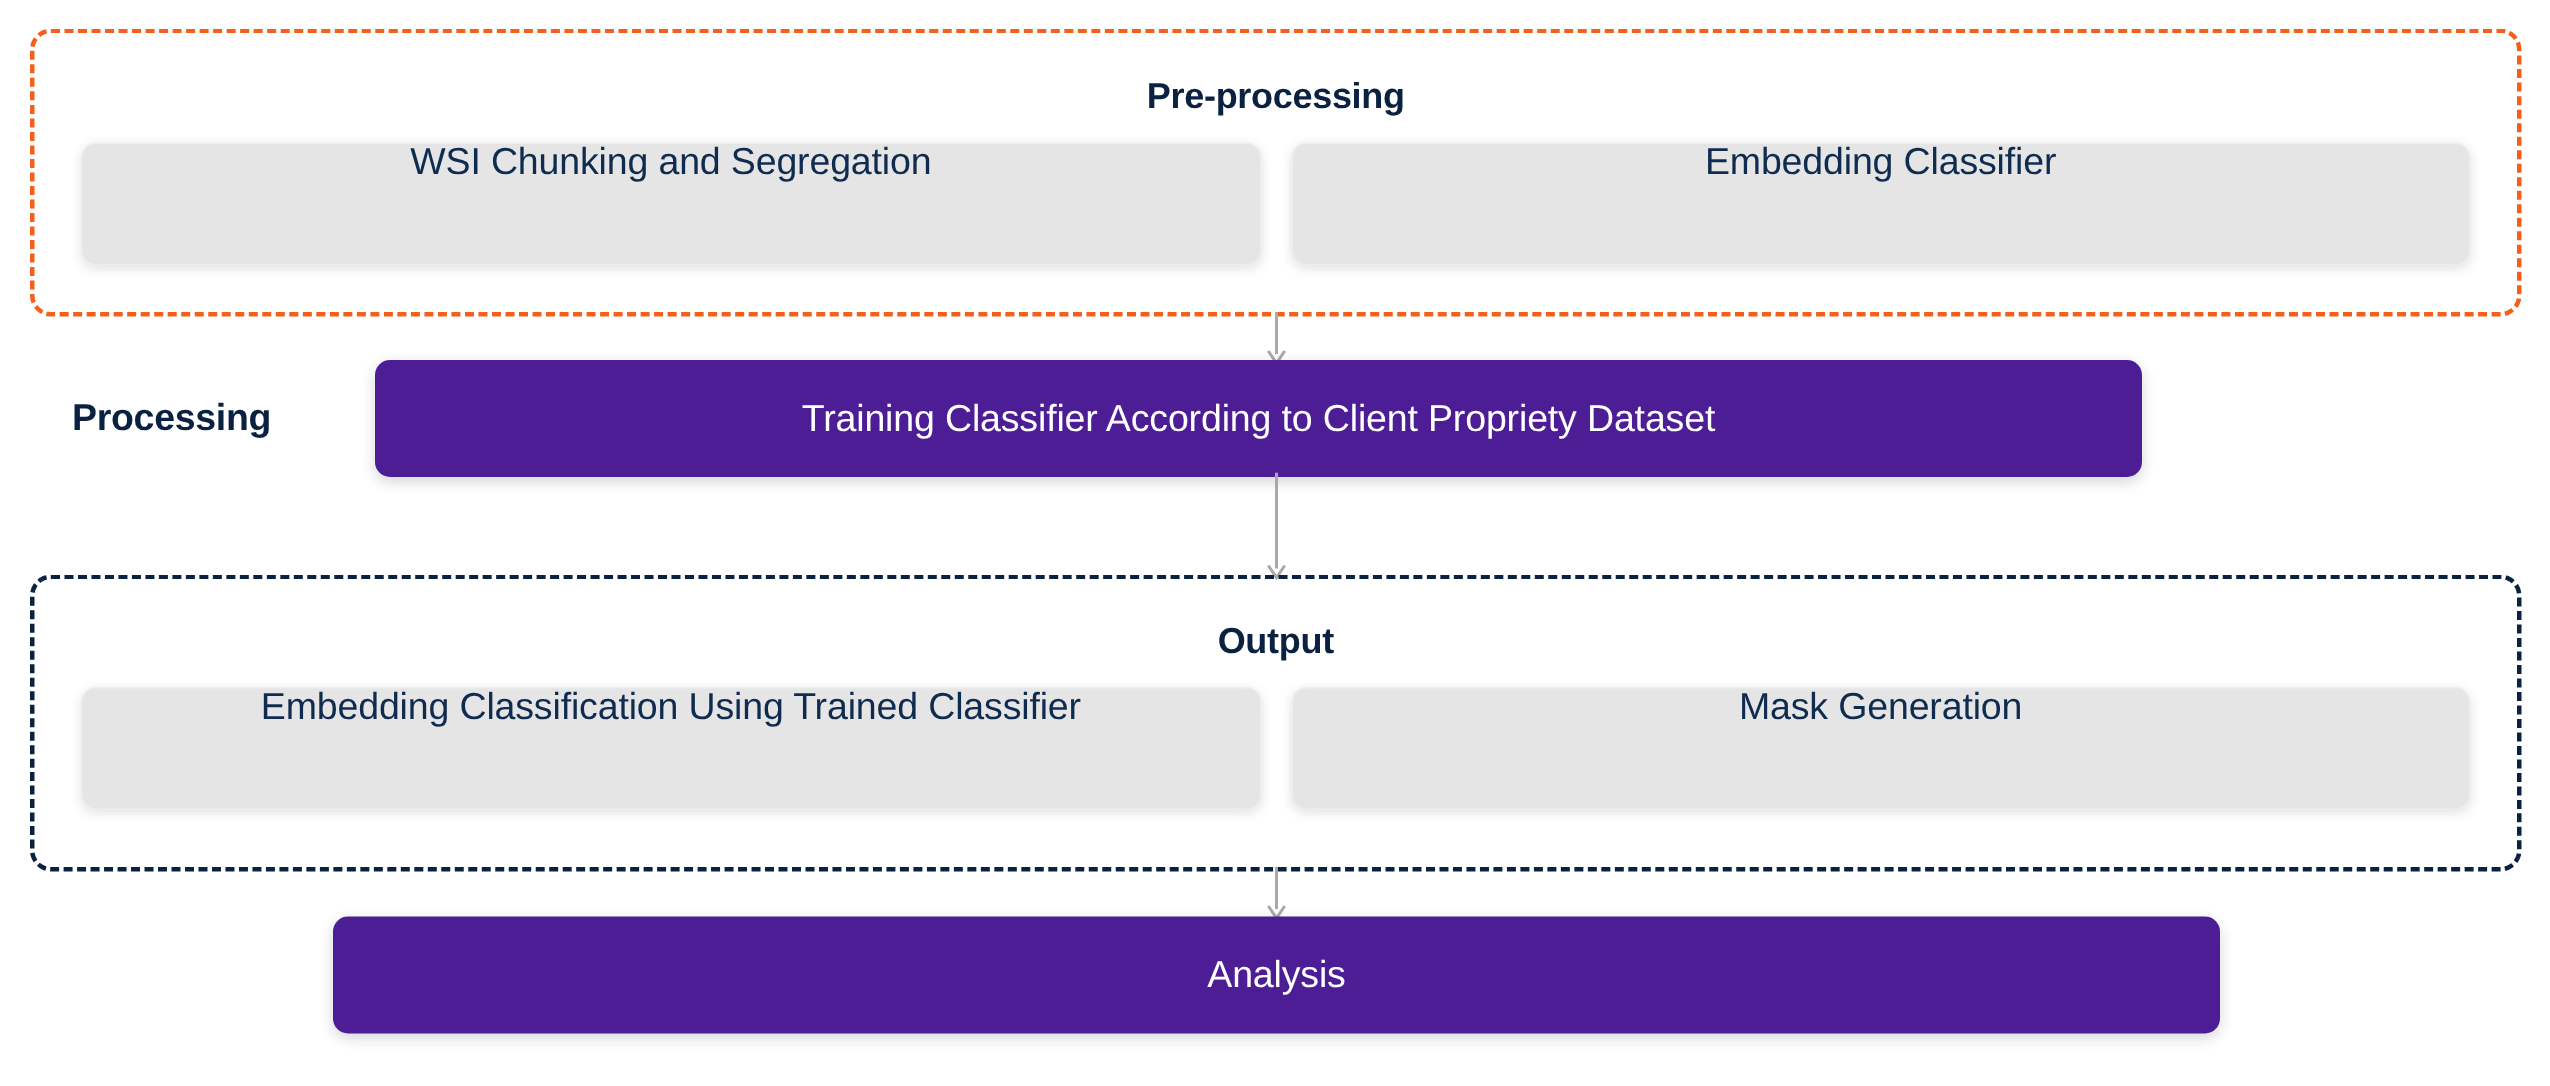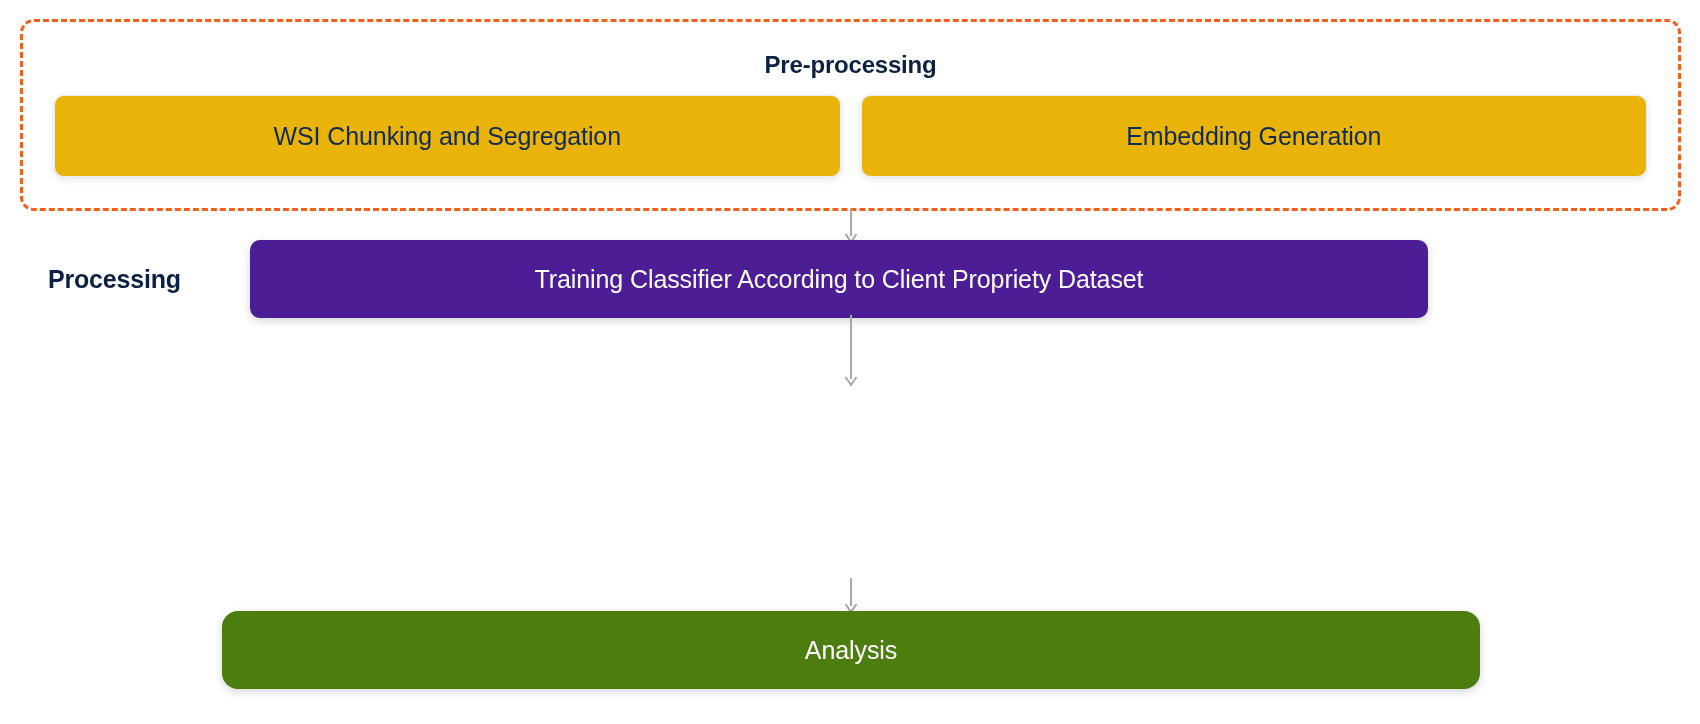"WSI Chunking and Segregation" .card { align-items: center -> none; background: #eab308 -> #e5e5e5 }
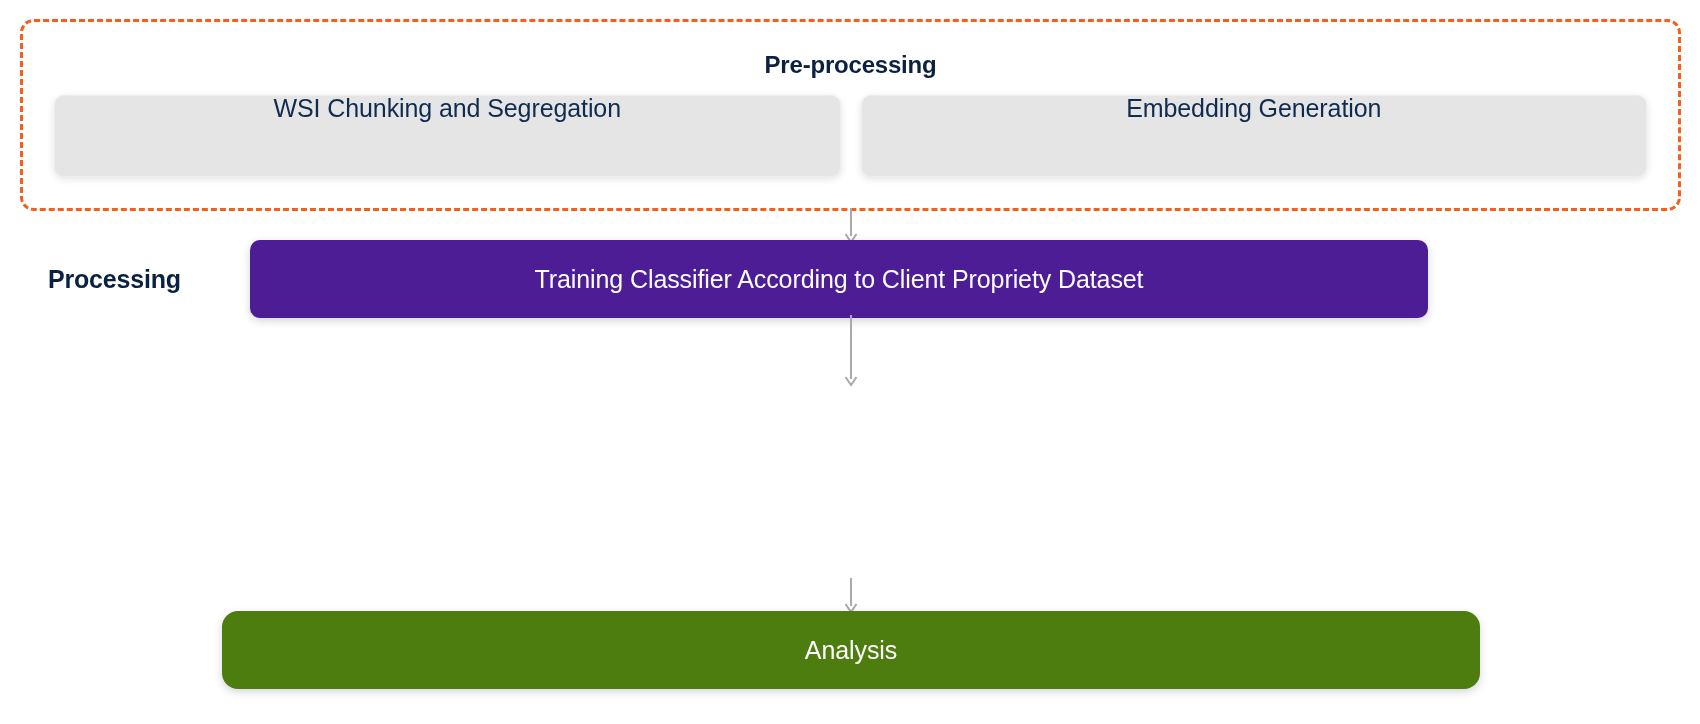"Embedding Generation" span.card-label { text: Generation -> Classifier }
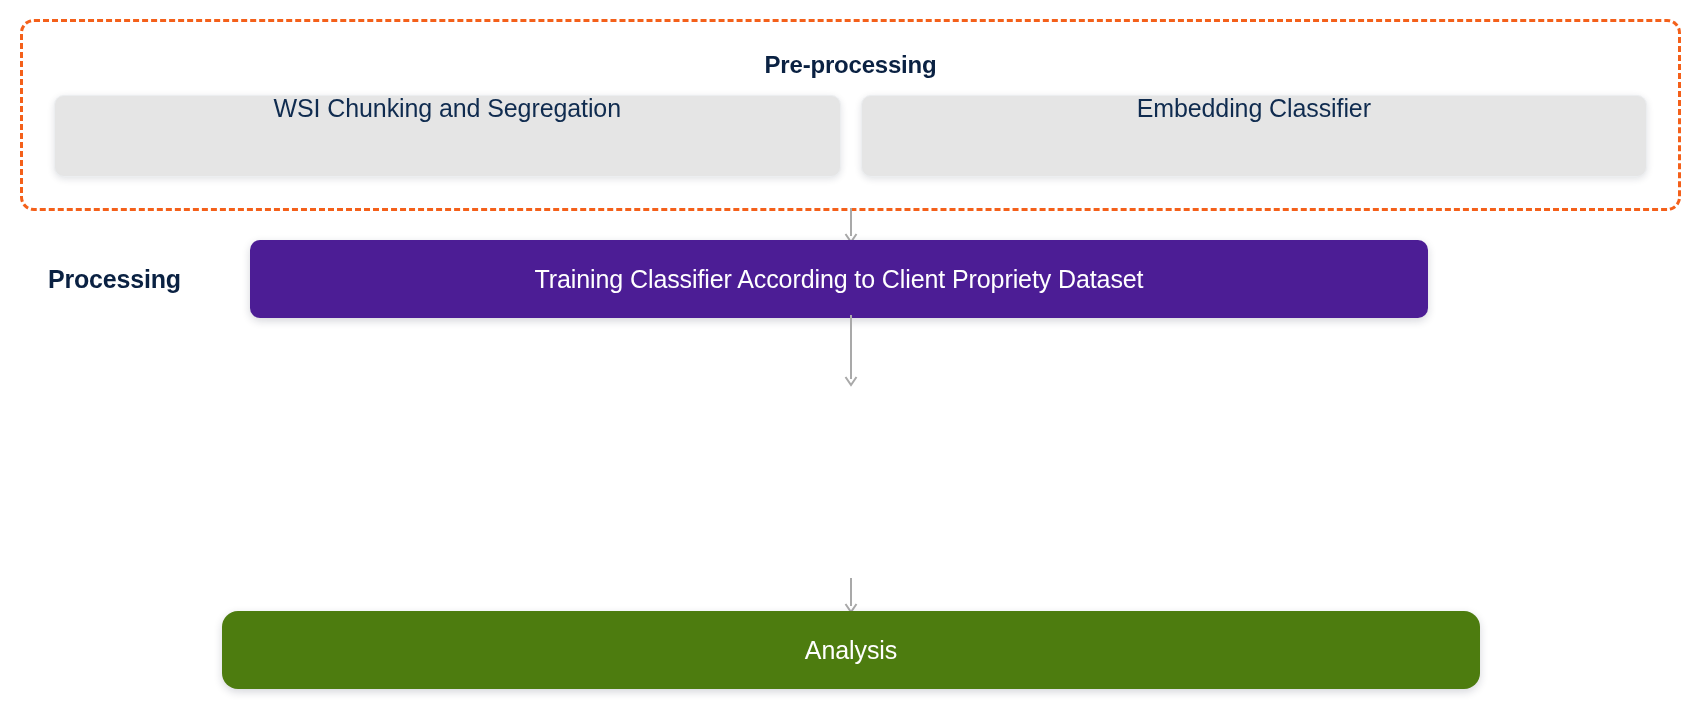"Output" div.group { html: none -> <div> <div>Output</div> <div> <div> <span>Embedding Classification Using Trained Classifier</span> </div> <div> <span>Mask Generation</span> </div> </div> </div> }
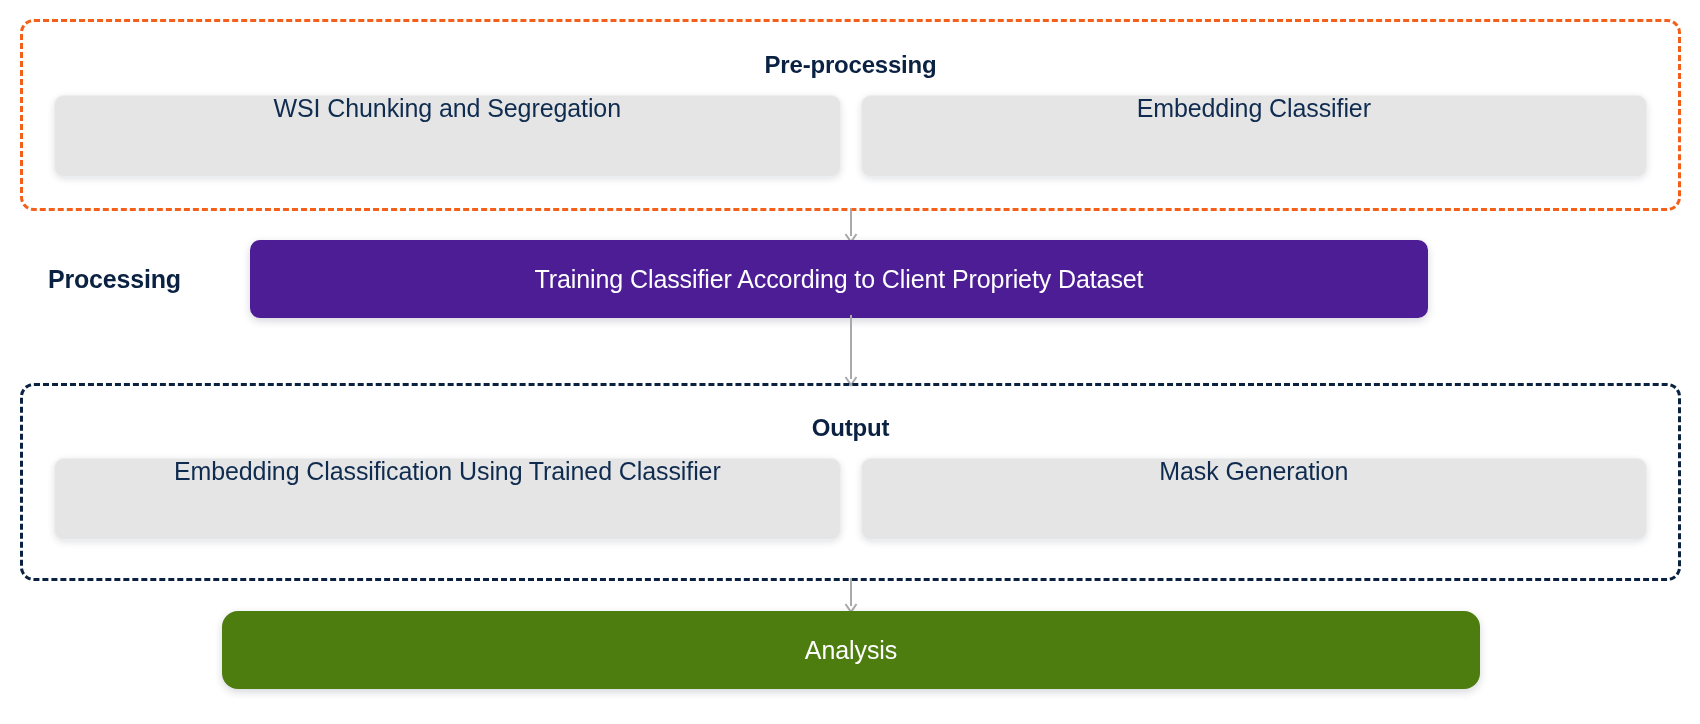"Analysis" .bar-analysis { background: #4d7c0f -> #4c1d95; border-radius: 16px -> none }
